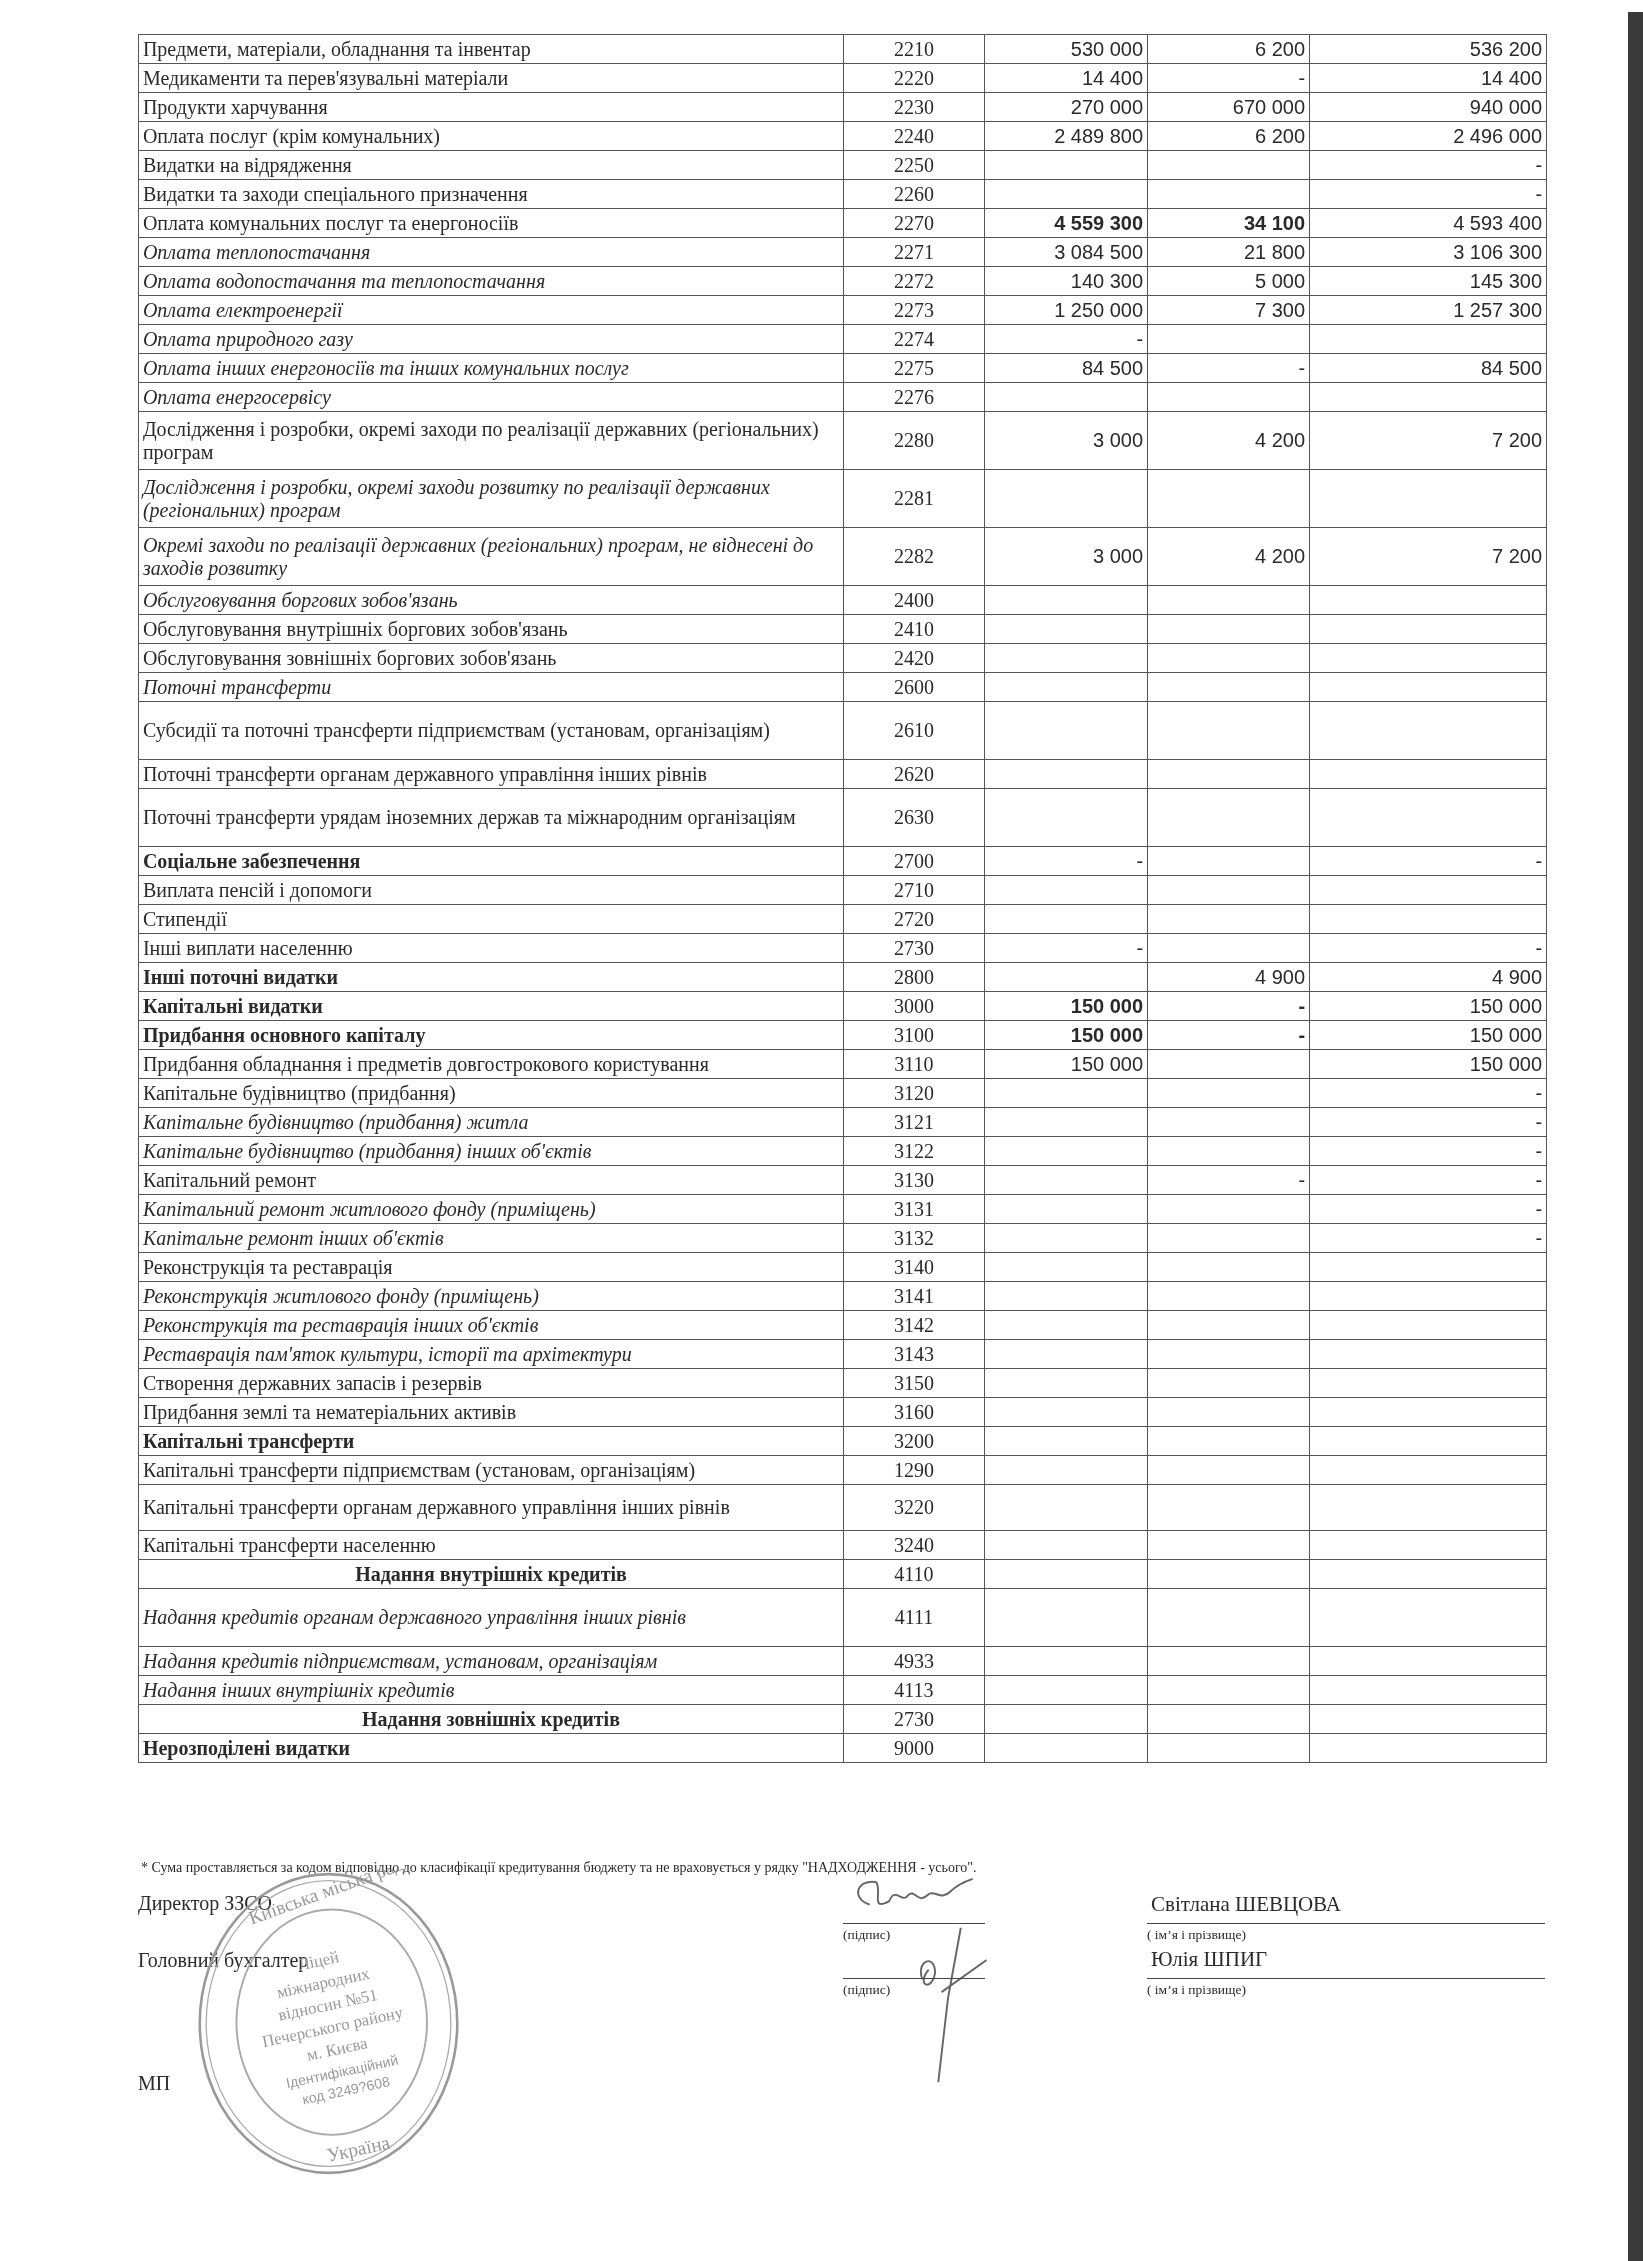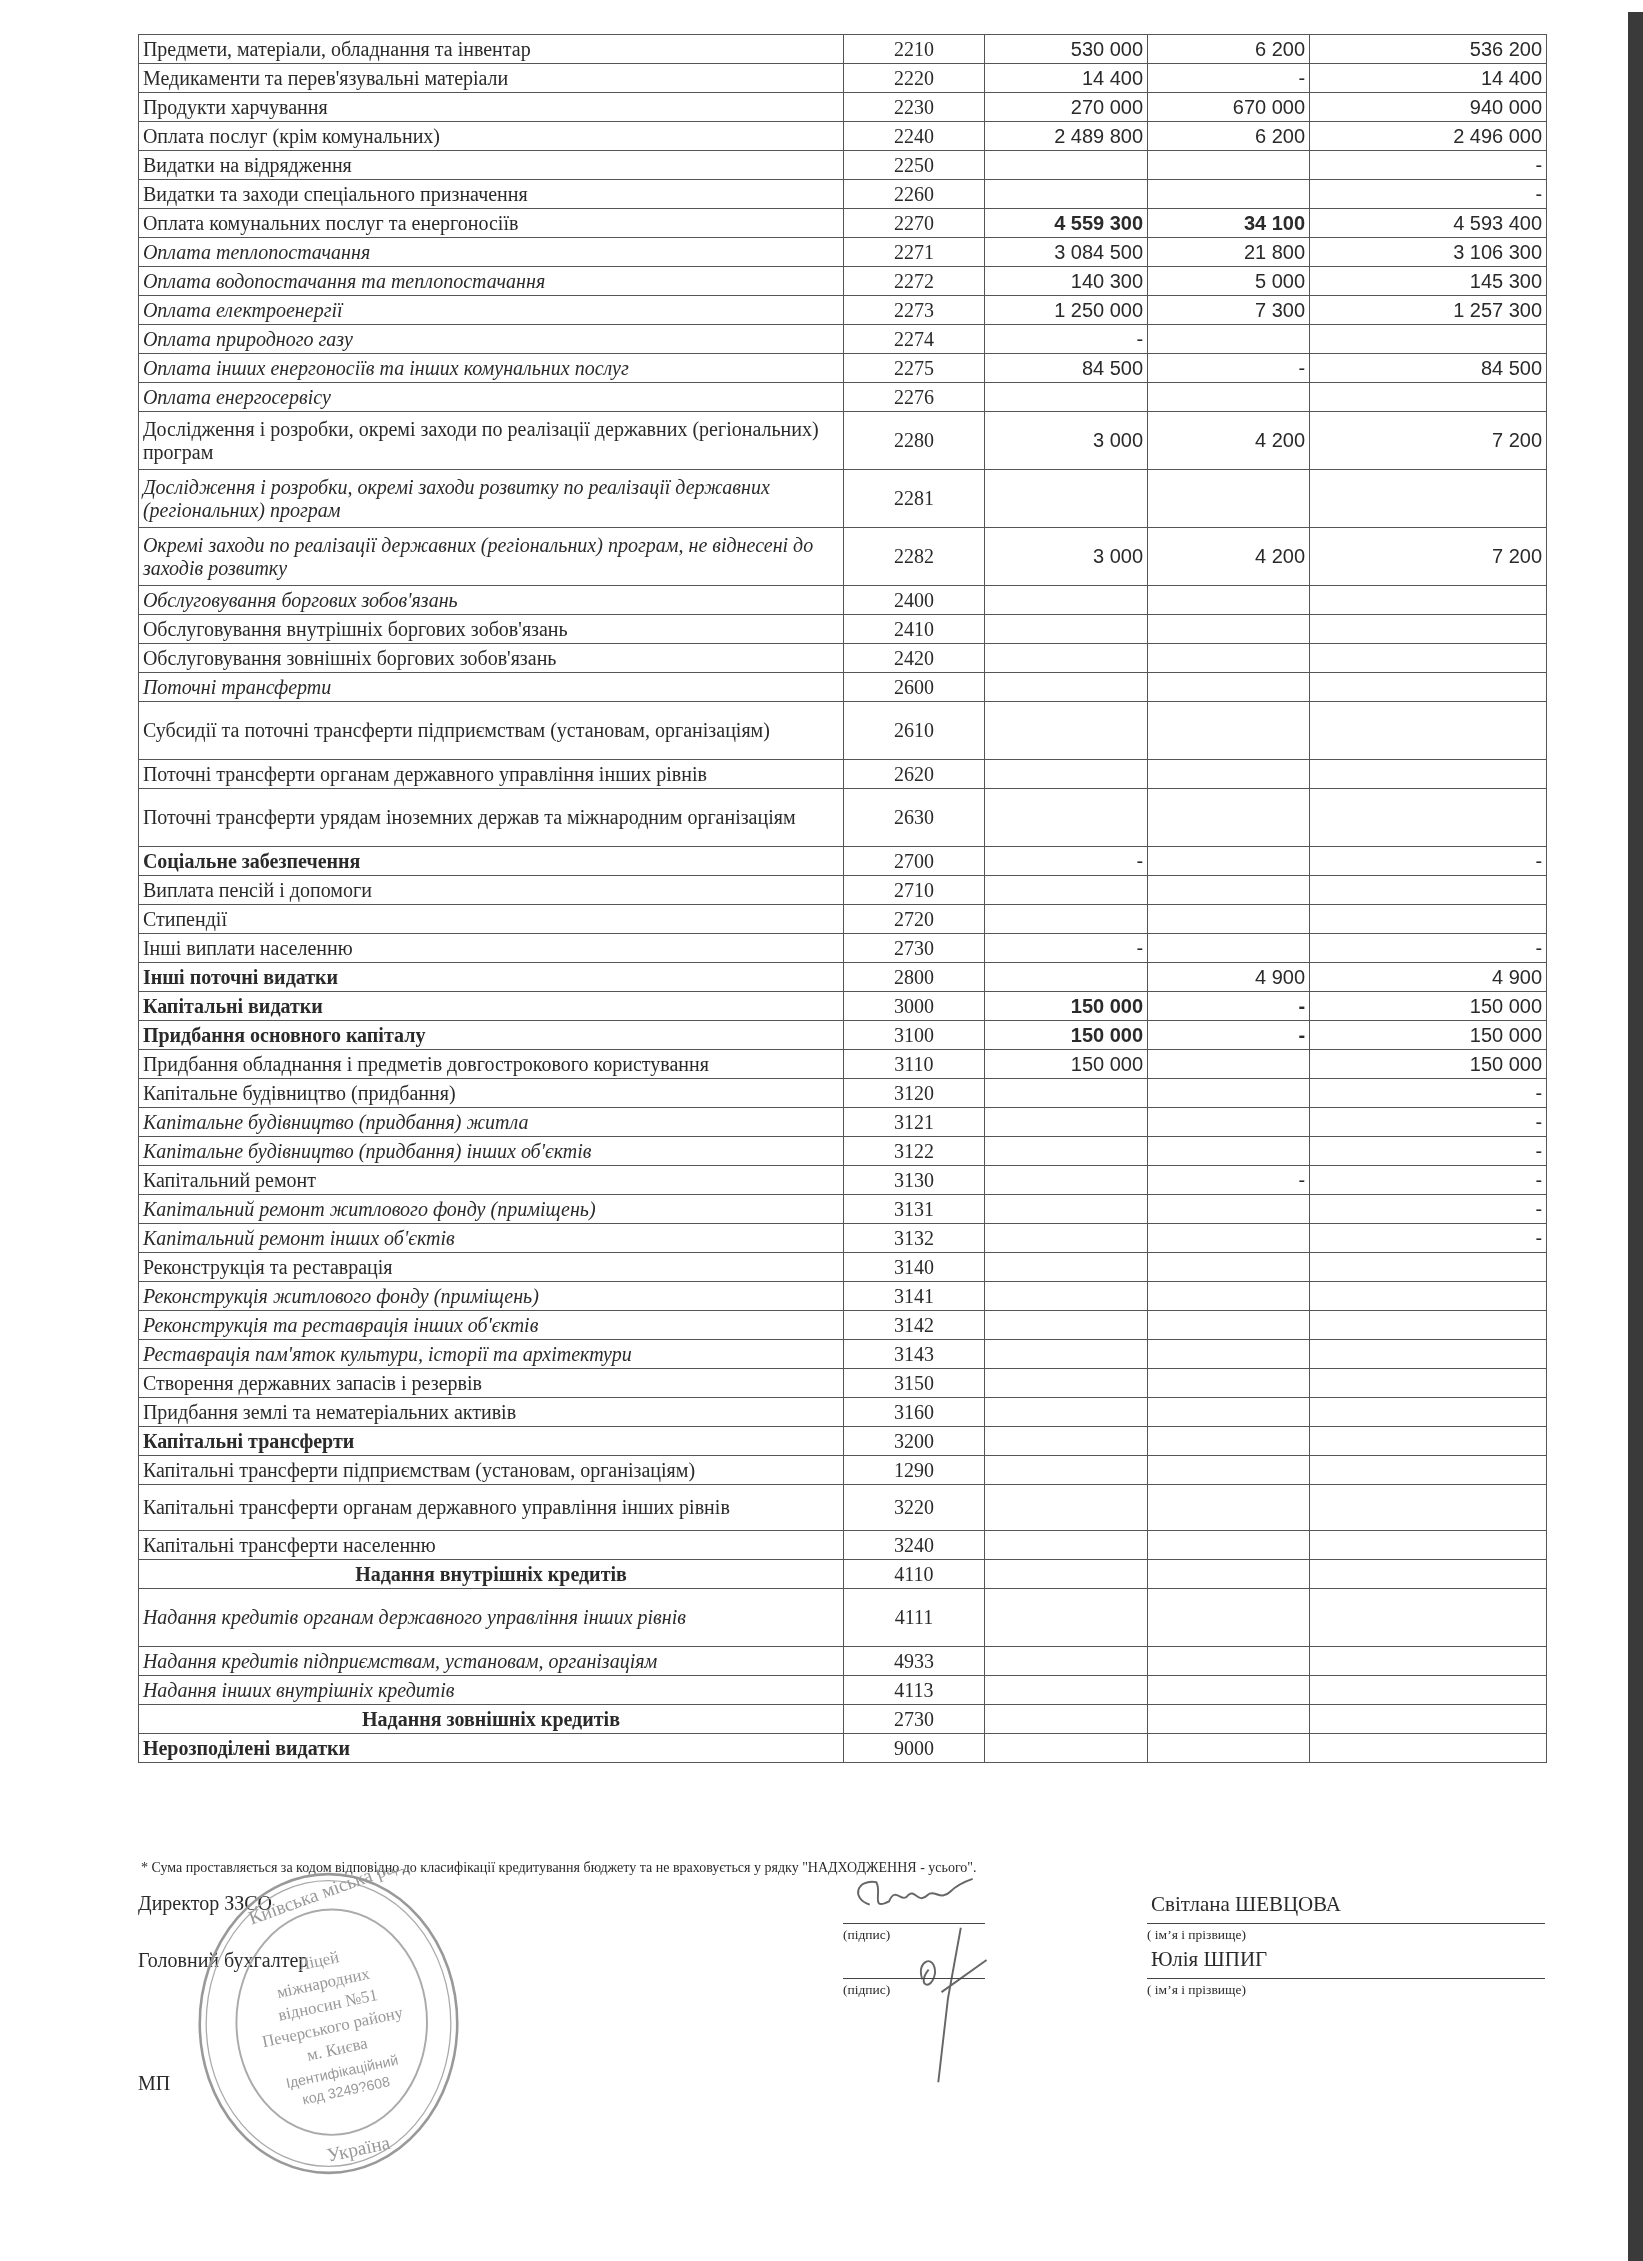"Капітальний ремонт інших об'єктів" td.label { text: Капітальний -> Капітальне }
